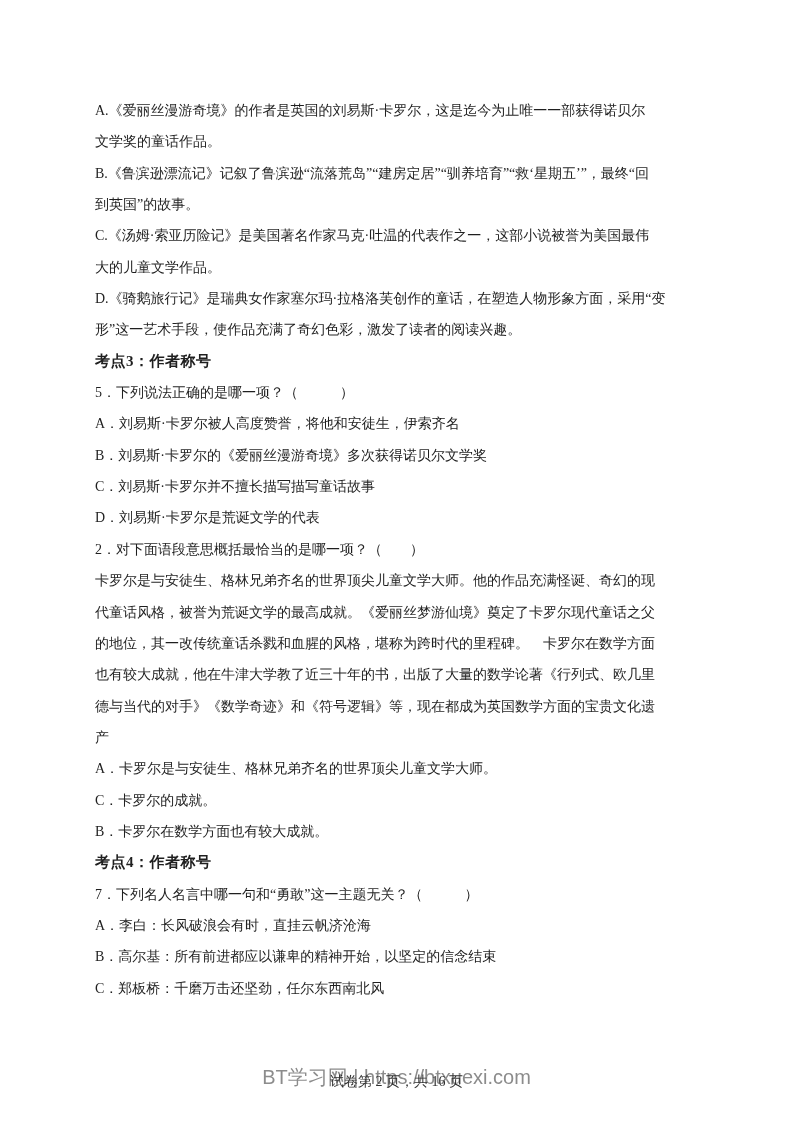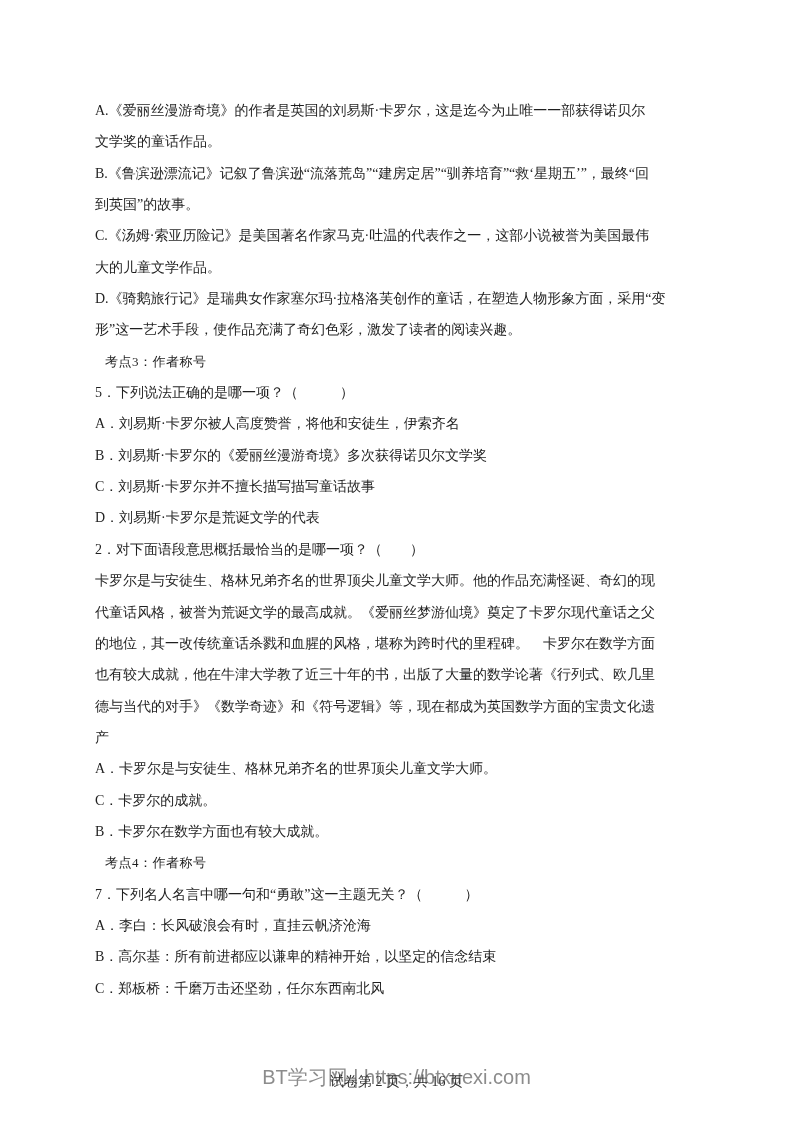"考点3：作者称号" .heading { font-size: 13px -> 15px; font-weight: normal -> bold; margin-left: 10px -> none }
